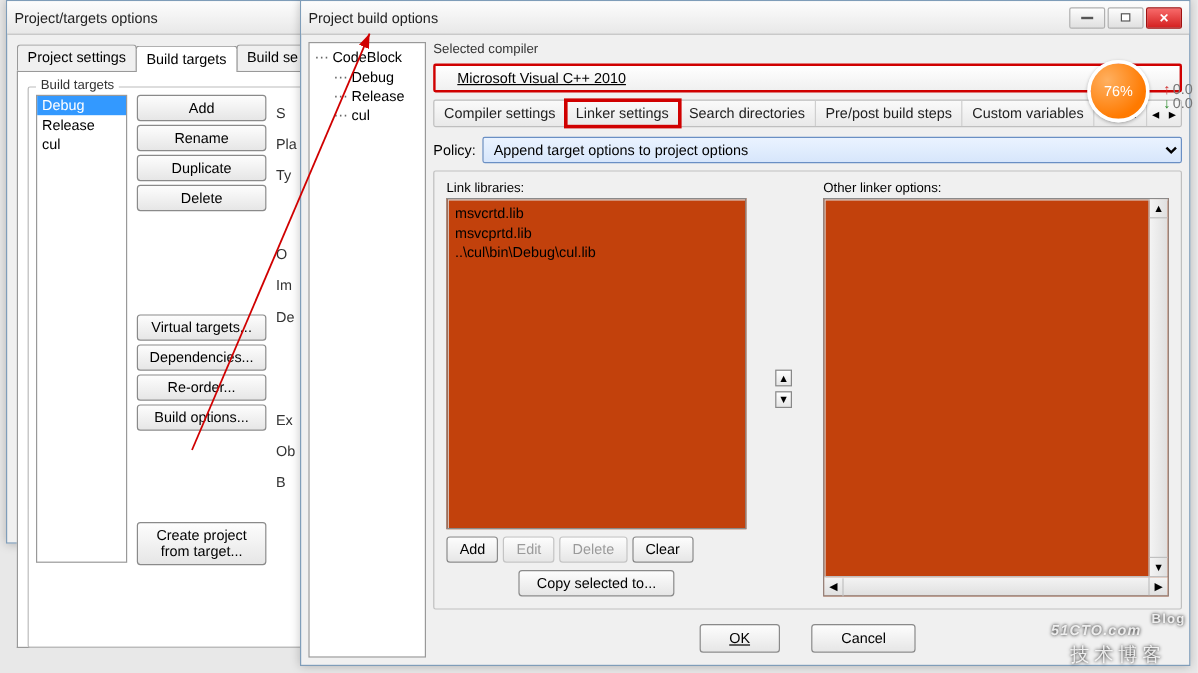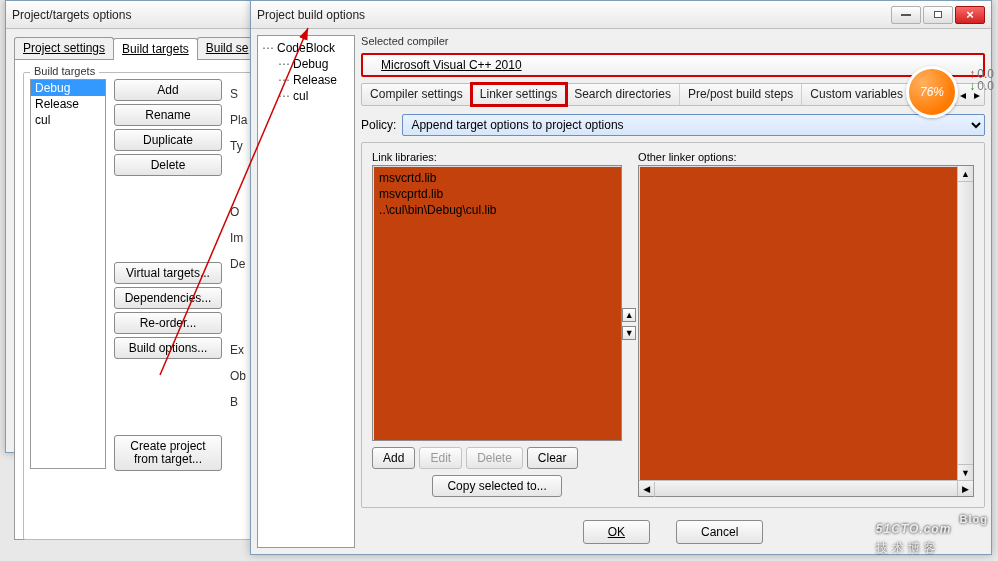"Project settings" .tab { text-decoration: underline -> none }
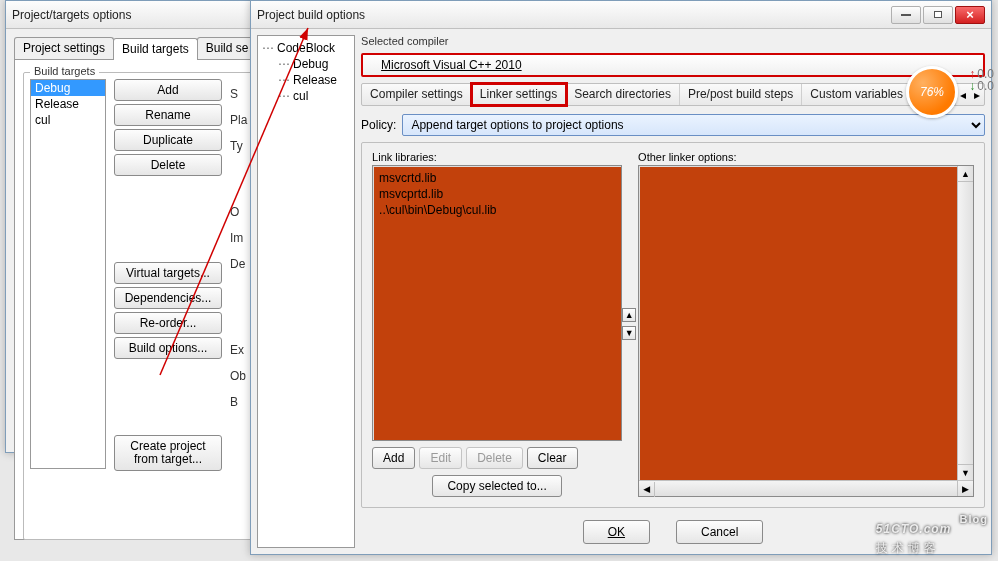"76%" .badge { font-style: italic -> none; top: 66px -> 50px }
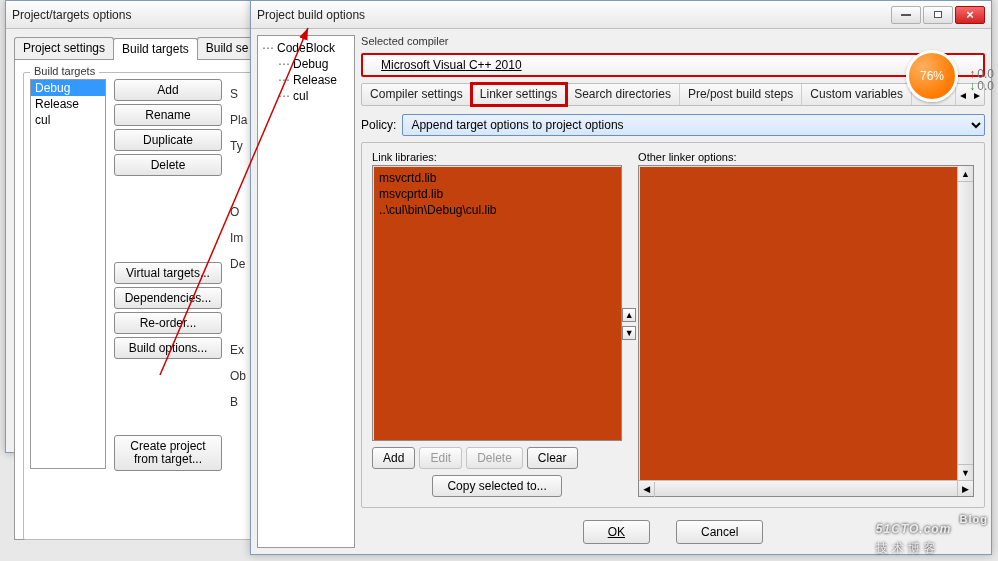"Link libraries:" .maingroup { gap: 0 -> 24px }
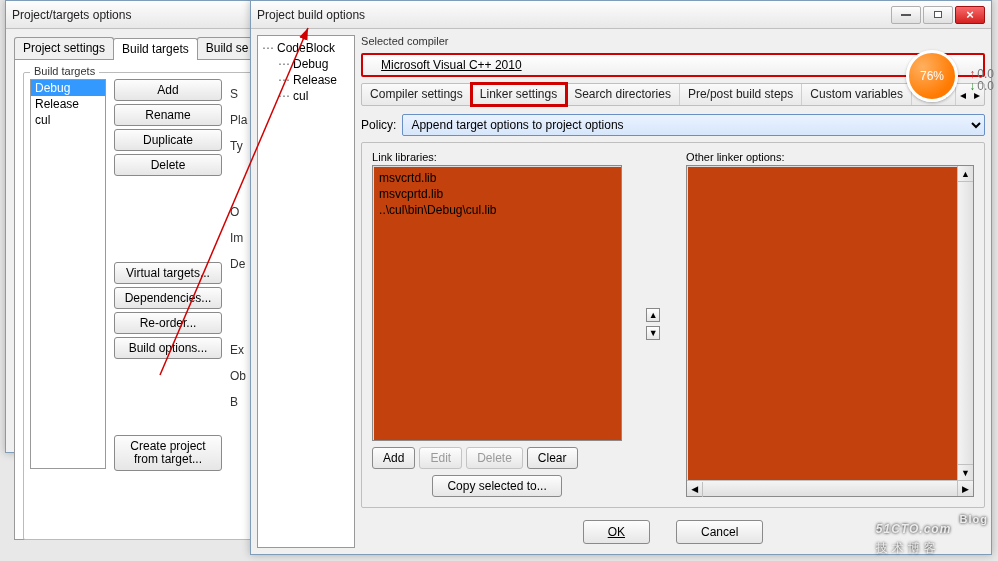"51CTO.com Blog" .watermark { text-align: left -> center }
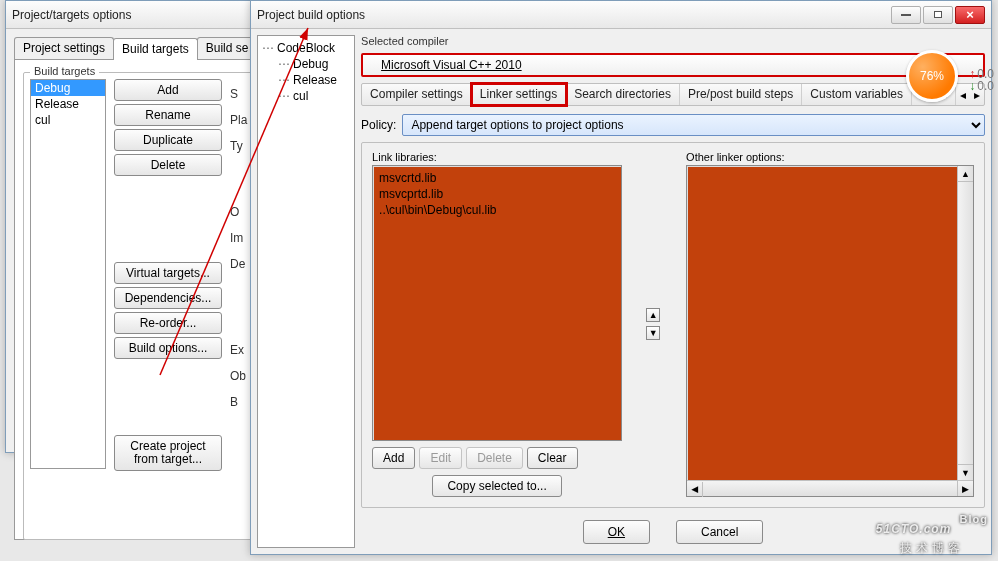"技术博客" .watermark .small { font-size: 12px -> 16px }
